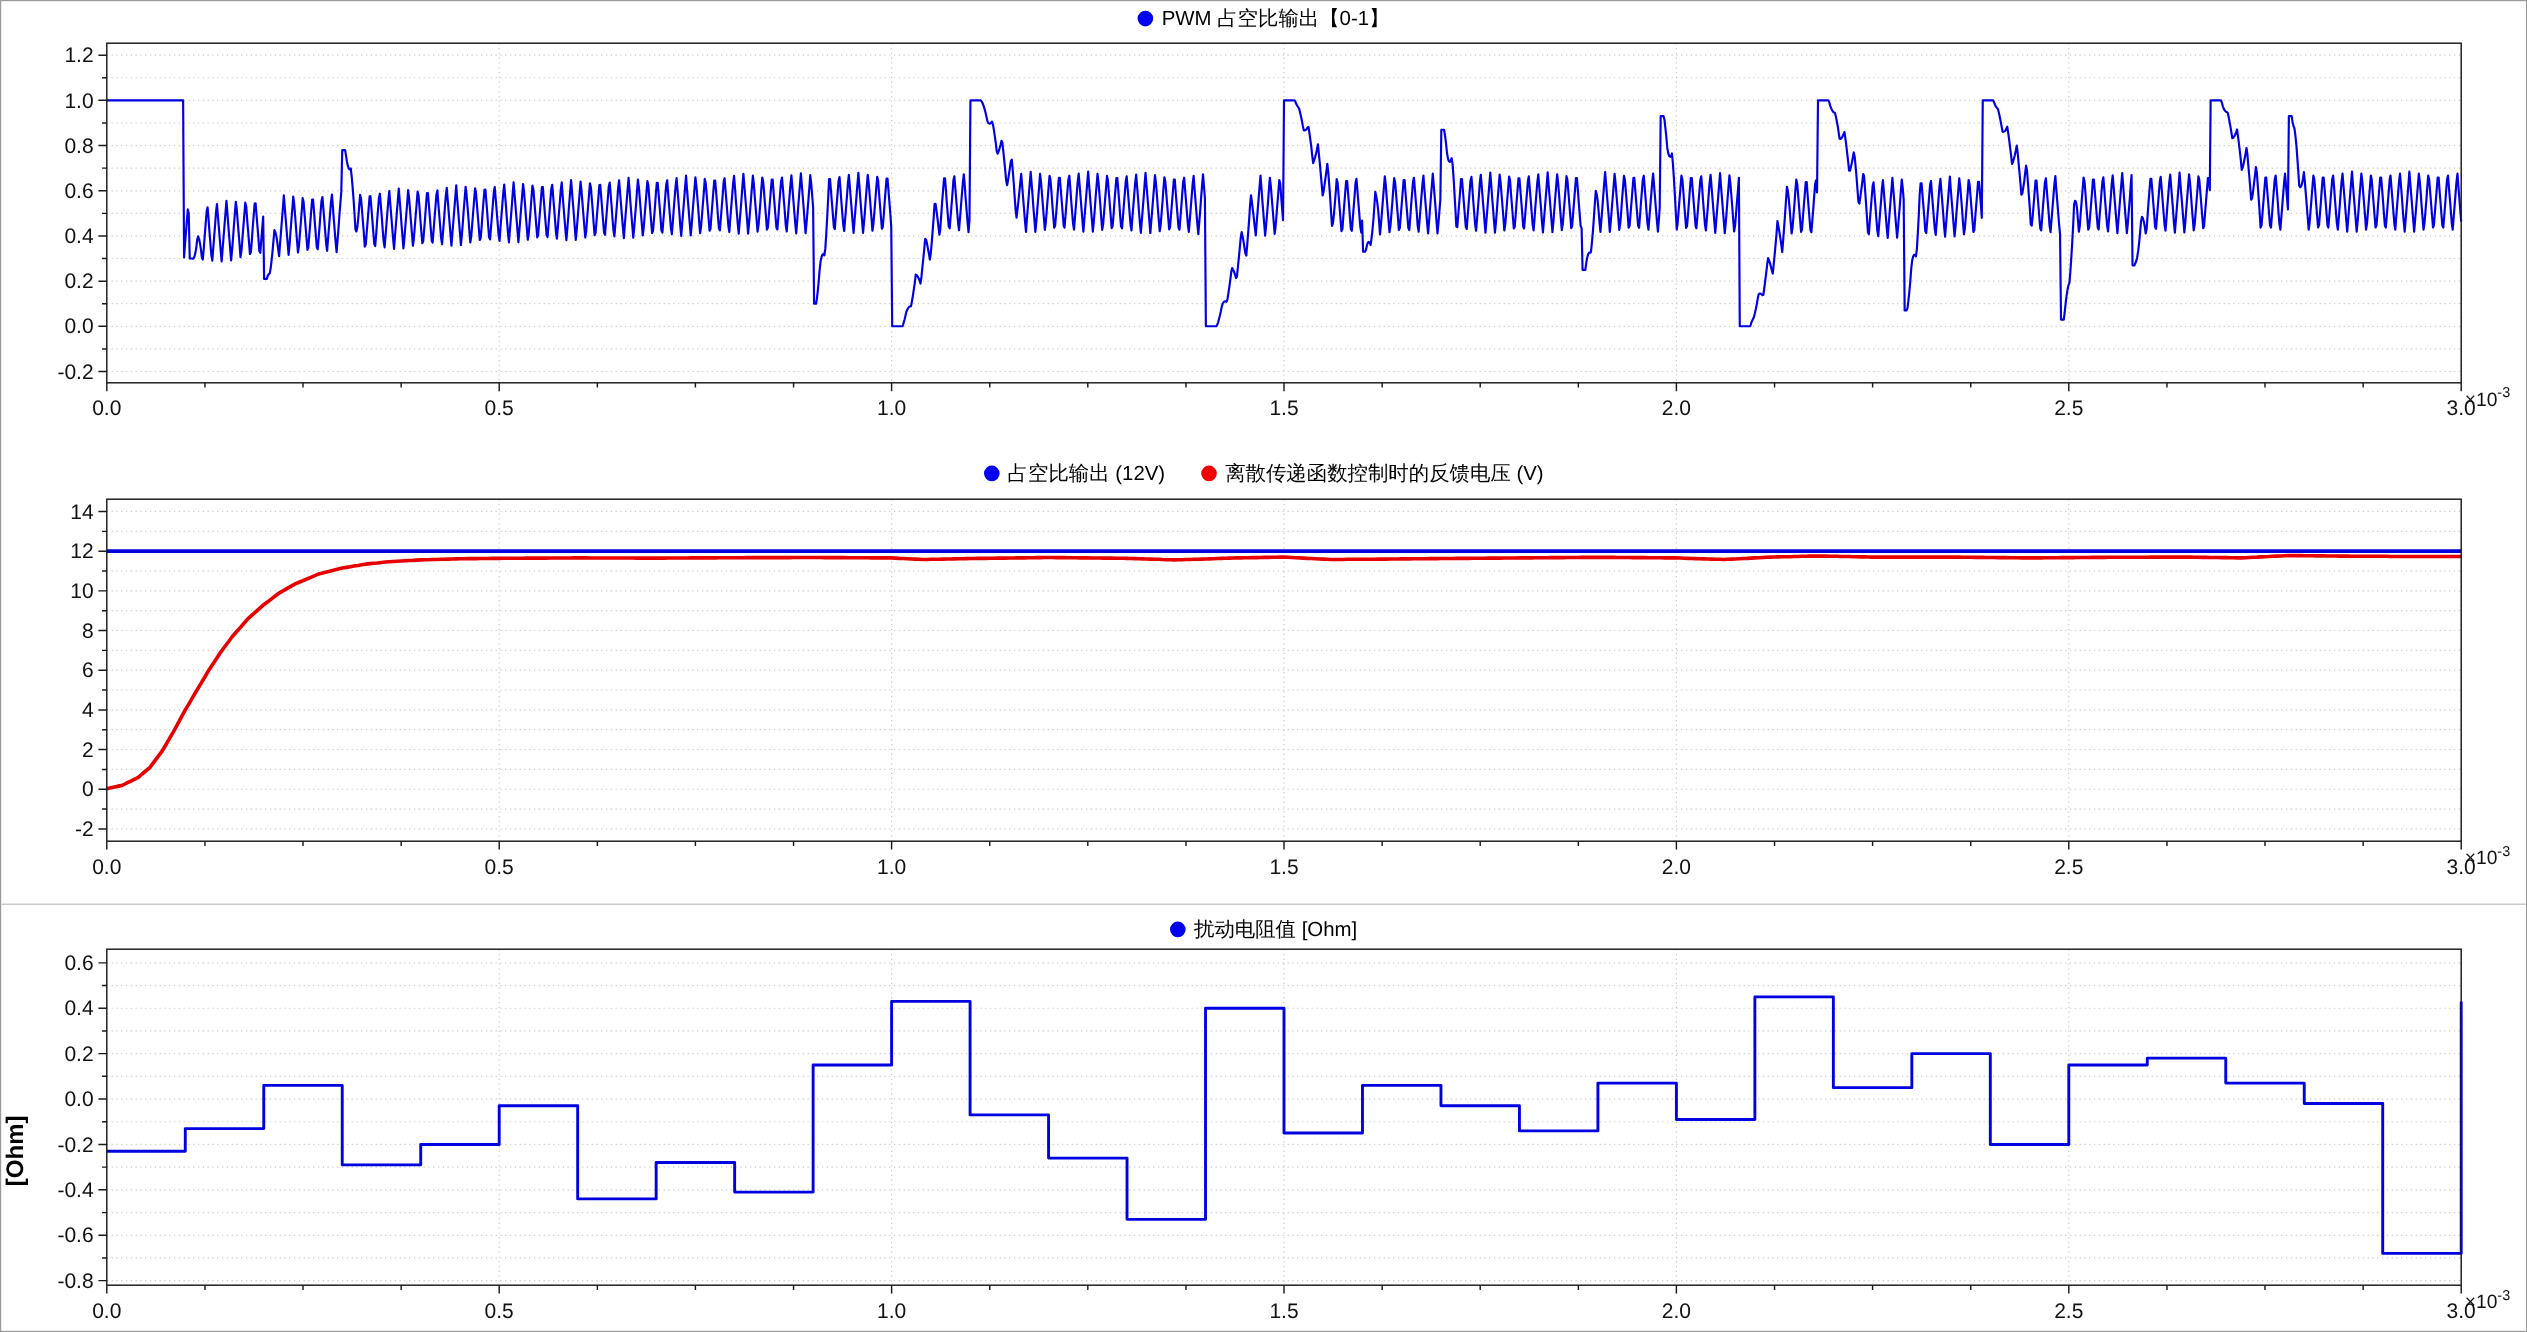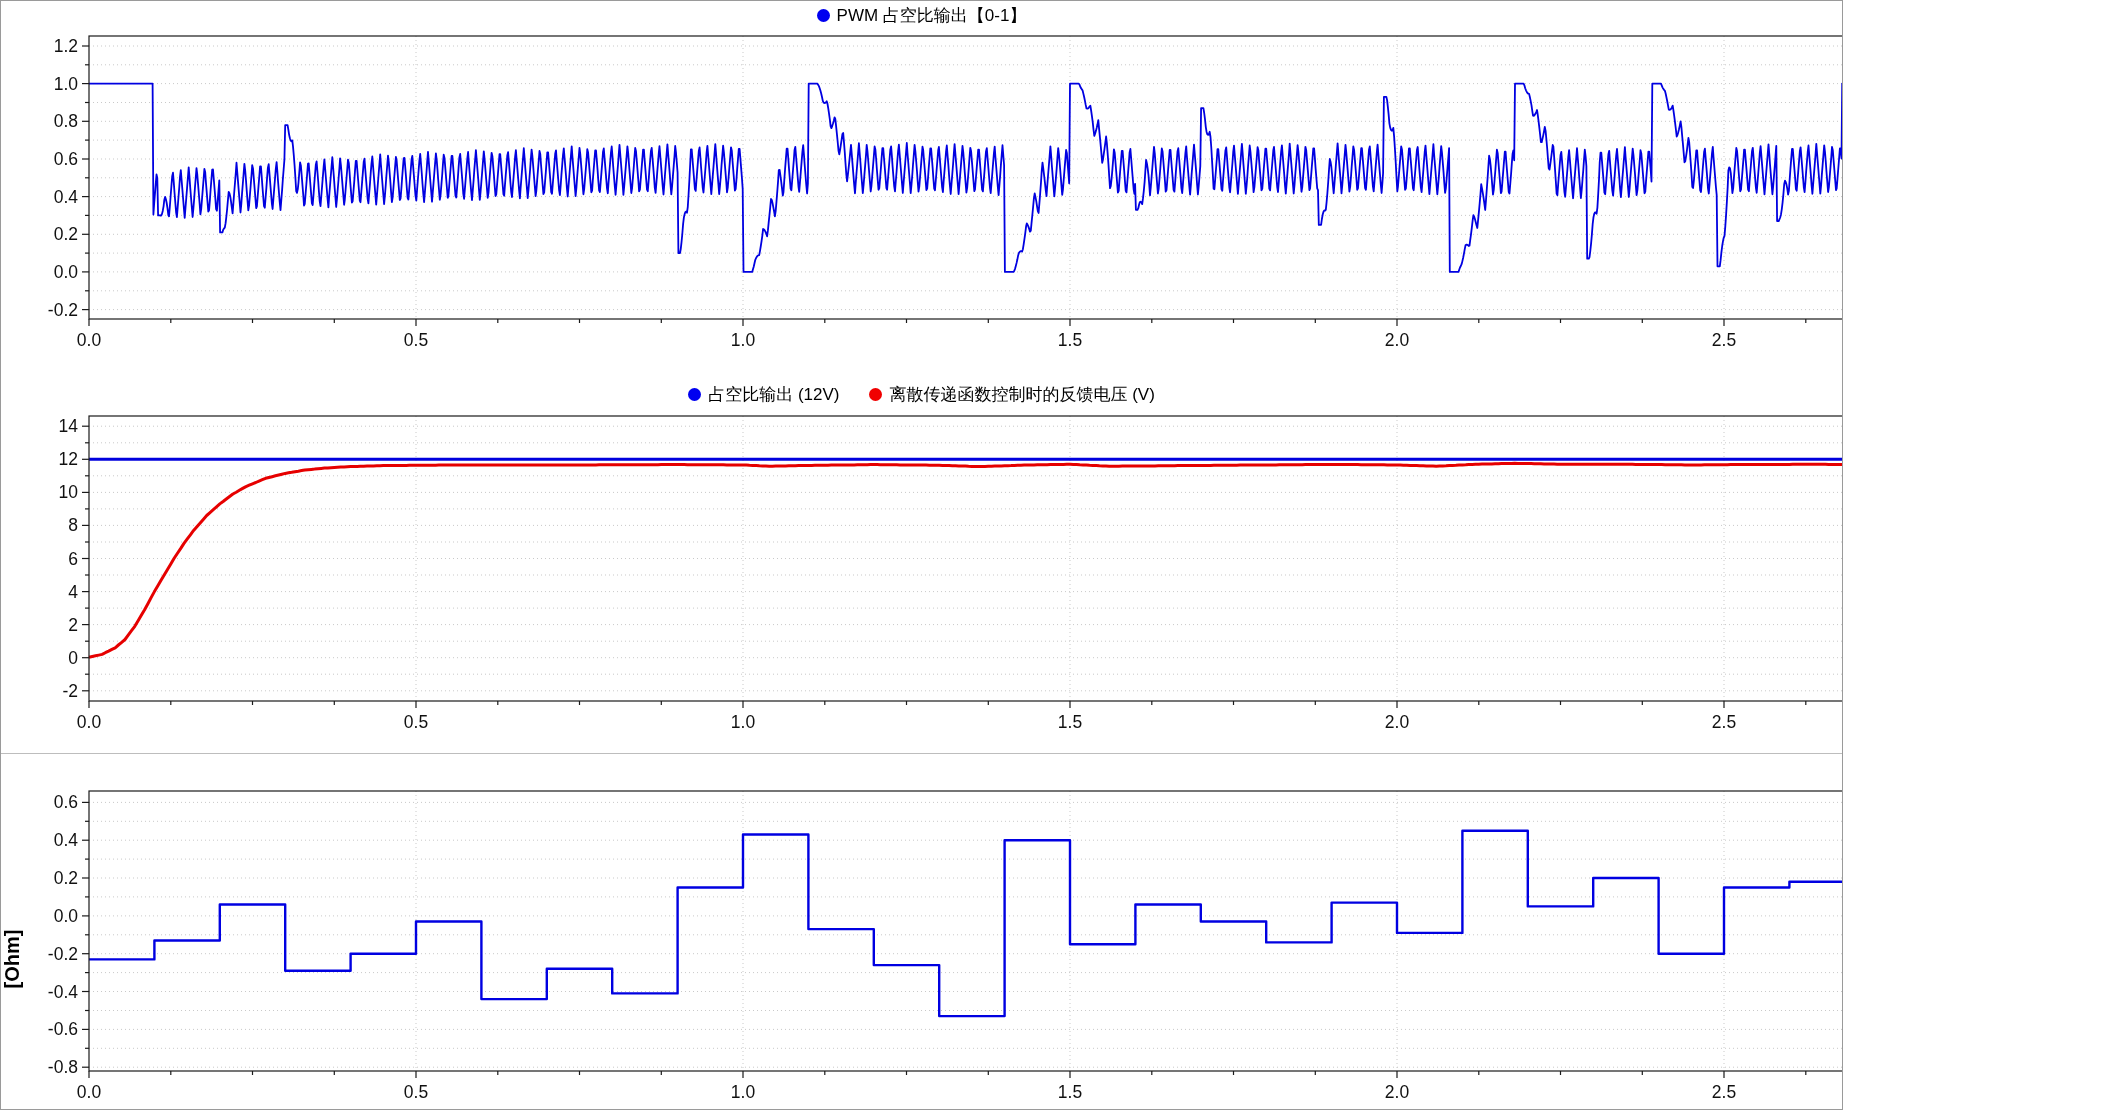"PWM 占空比输出【0-1】" .stage { width: 1843px -> 2106px }
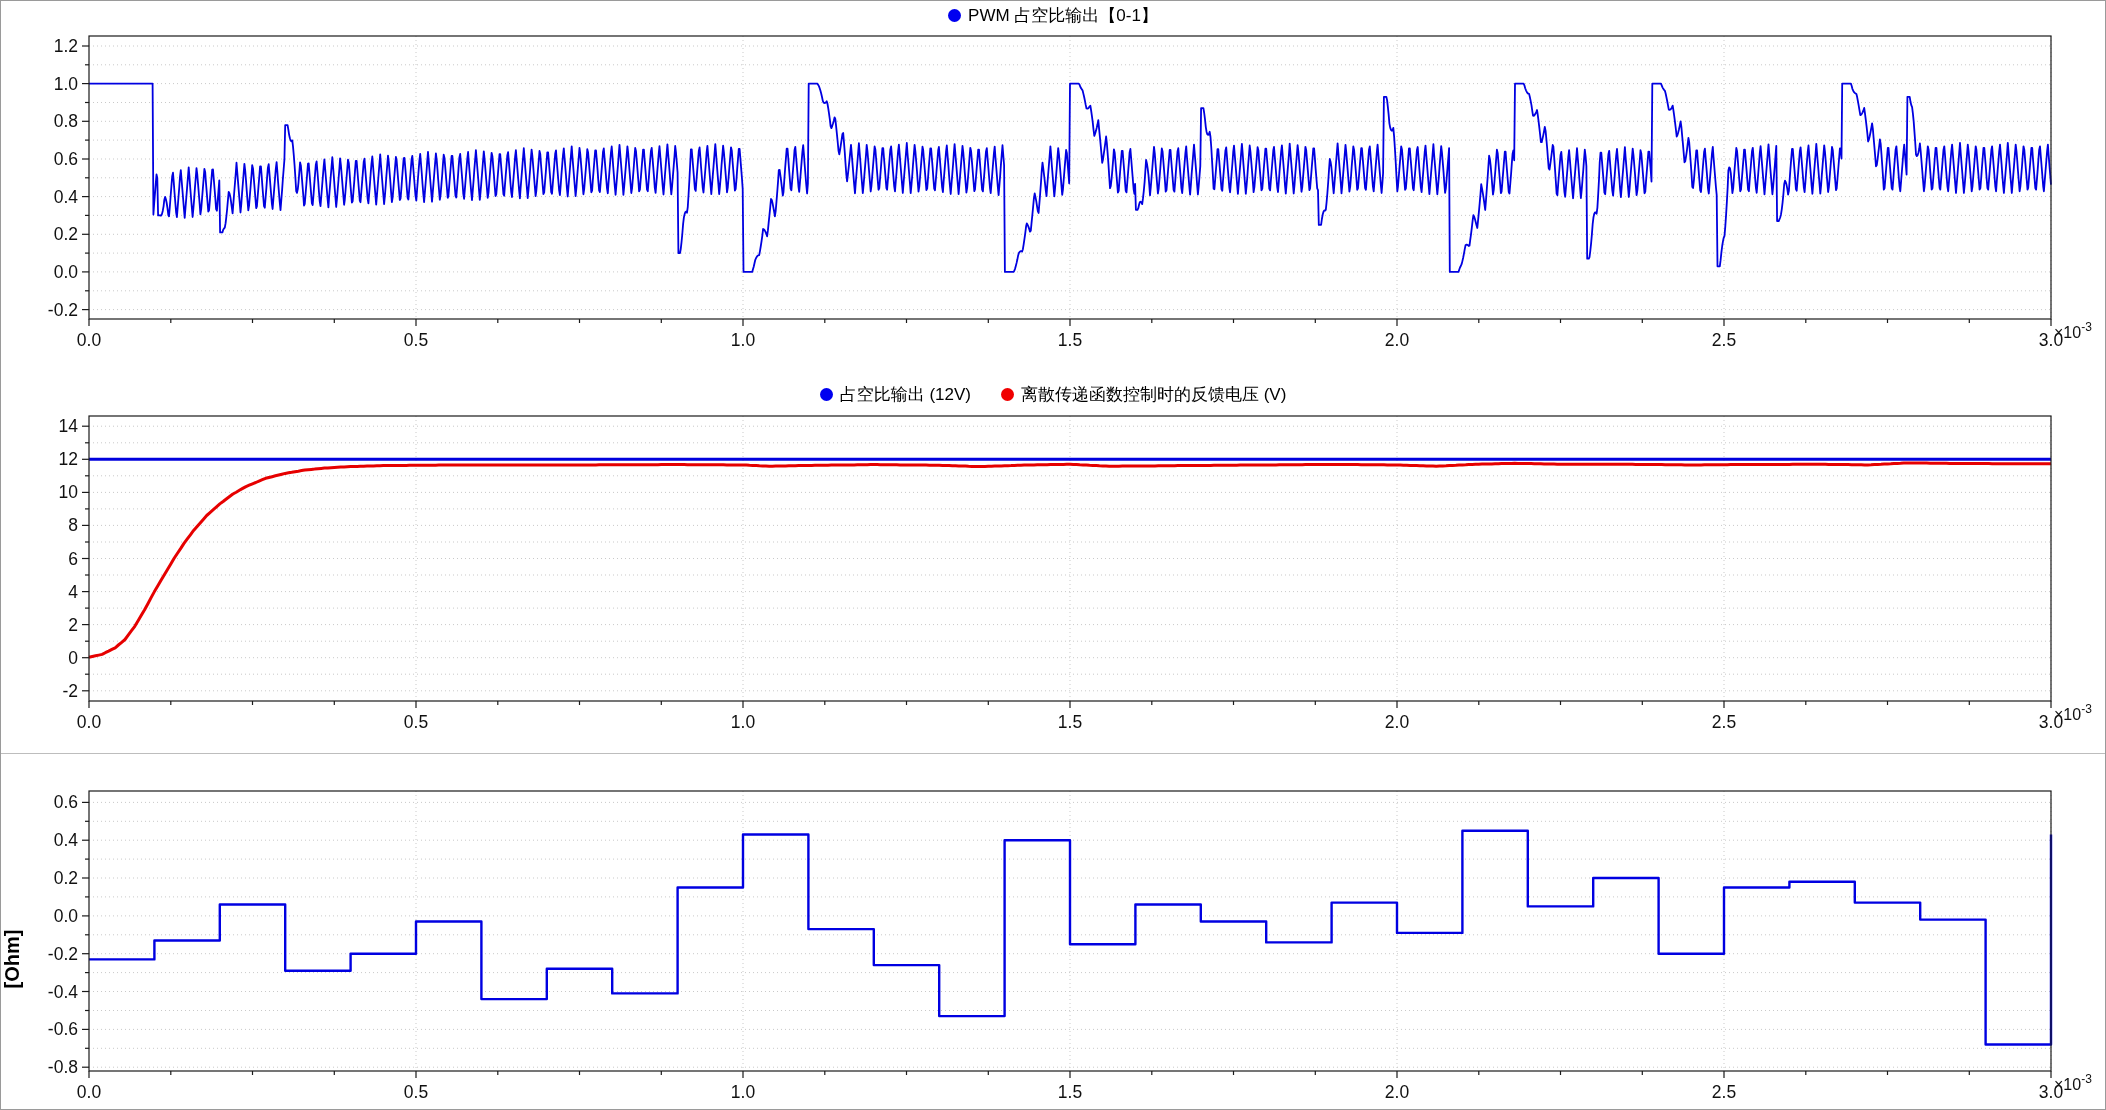"扰动电阻值 [Ohm]" div.legend { html: none -> <div> <span> <span></span> <span>扰动电阻值 [Ohm]</span> </span> </div> }
